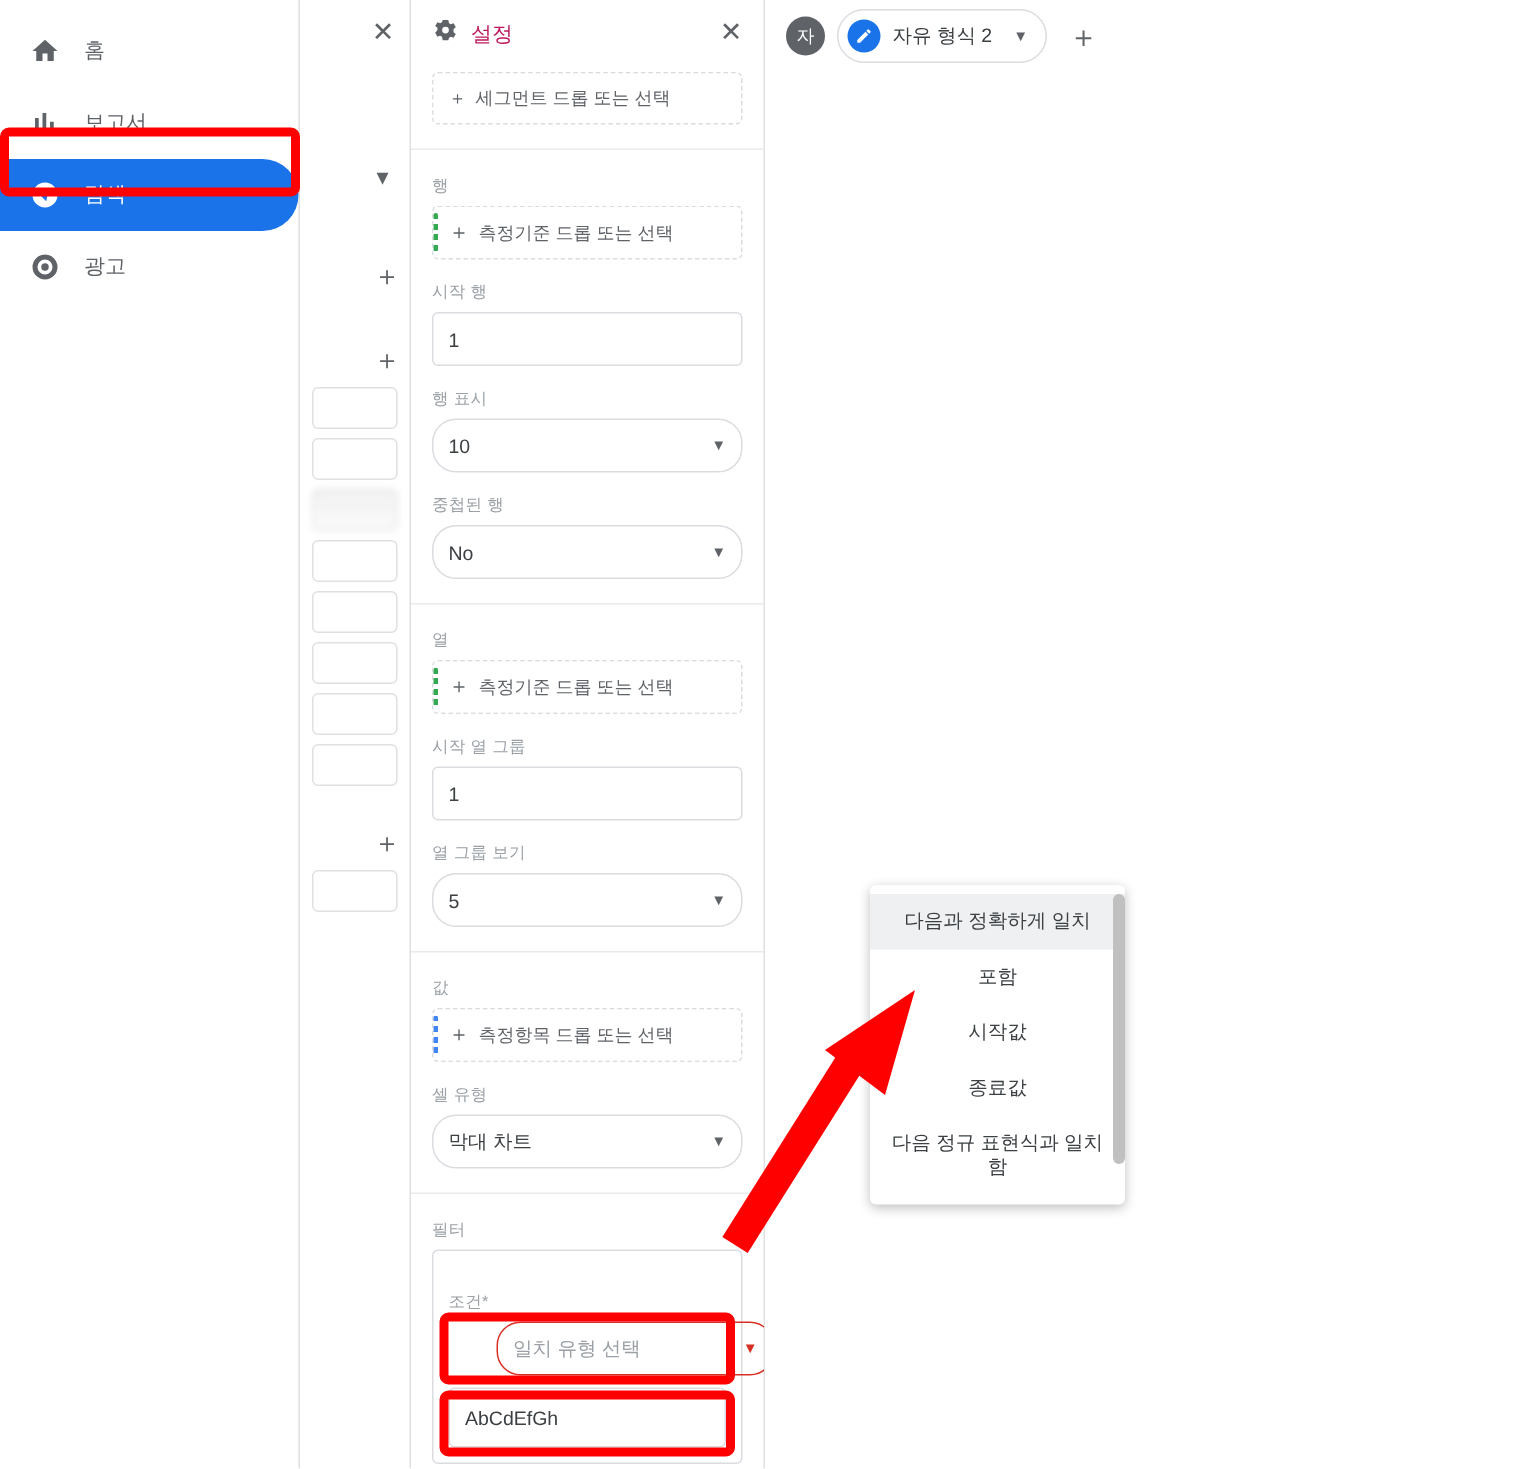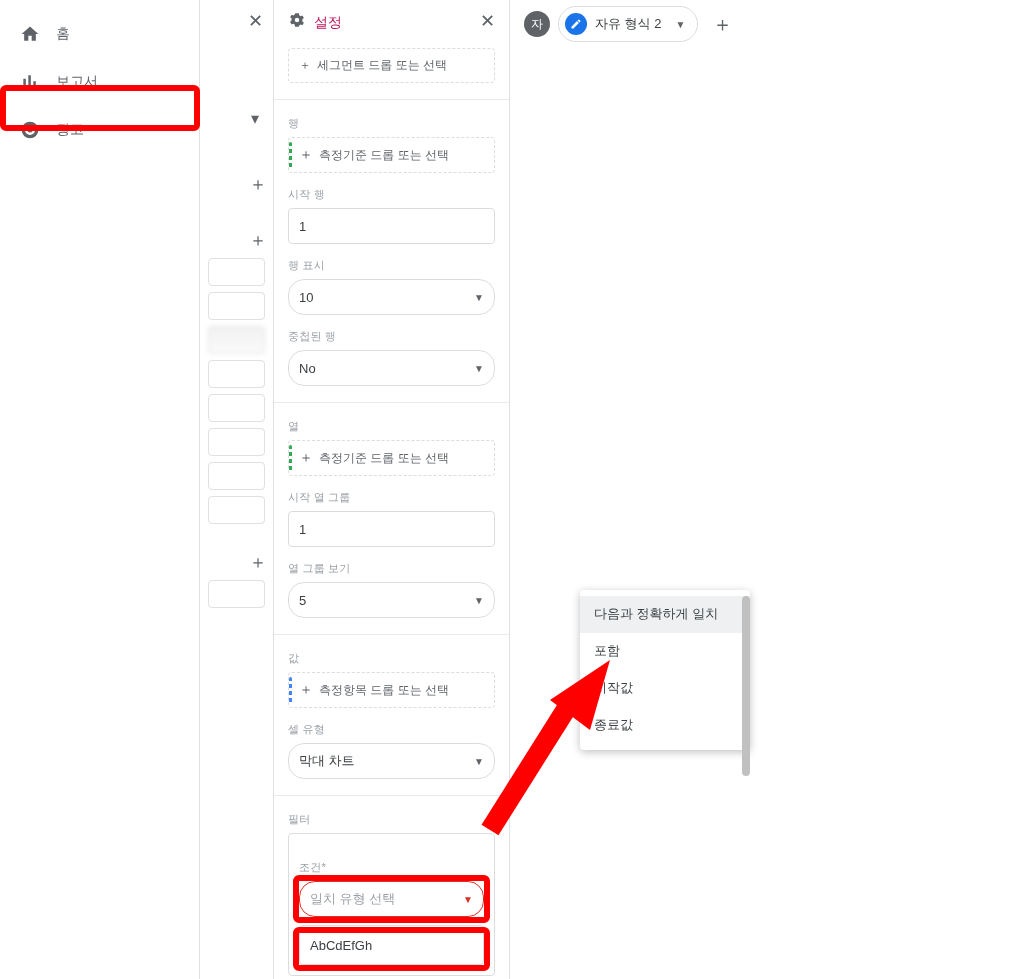"탐색" div.nav-item { html: none -> <div> <span> <svg> <path></path> </svg> </span> <span>탐색</span> </div> }
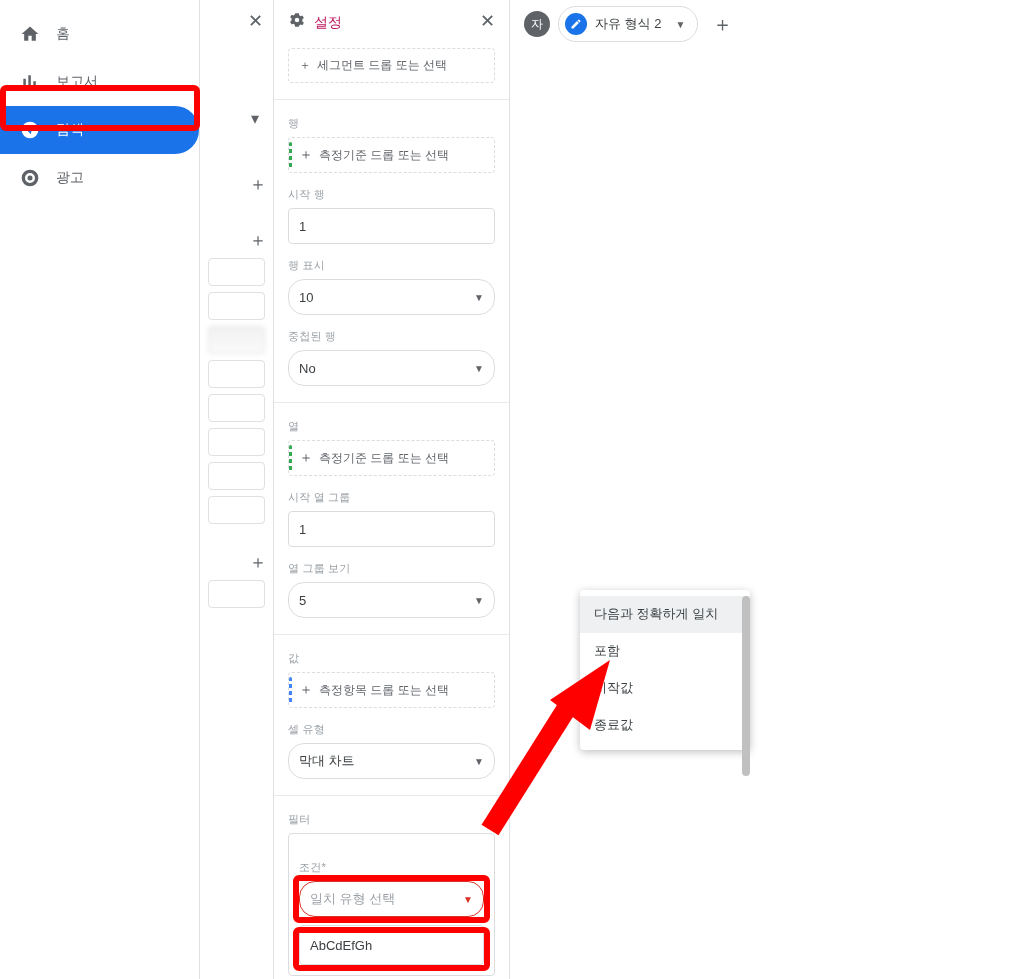"다음과 정확하게 일치" div.popup { text-align: none -> center }
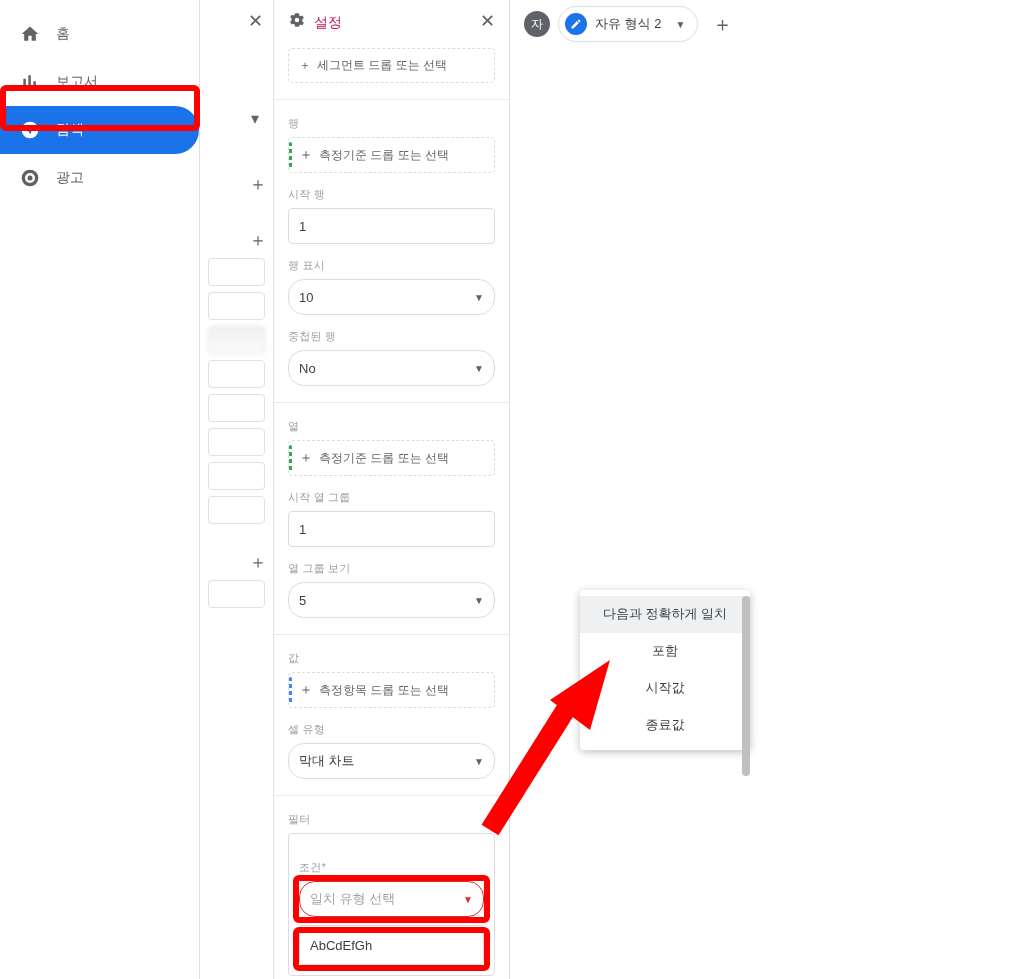"다음 정규 표현식과 일치함" div.popup-item { html: none -> <div>다음 정규 표현식과 일치함</div> }
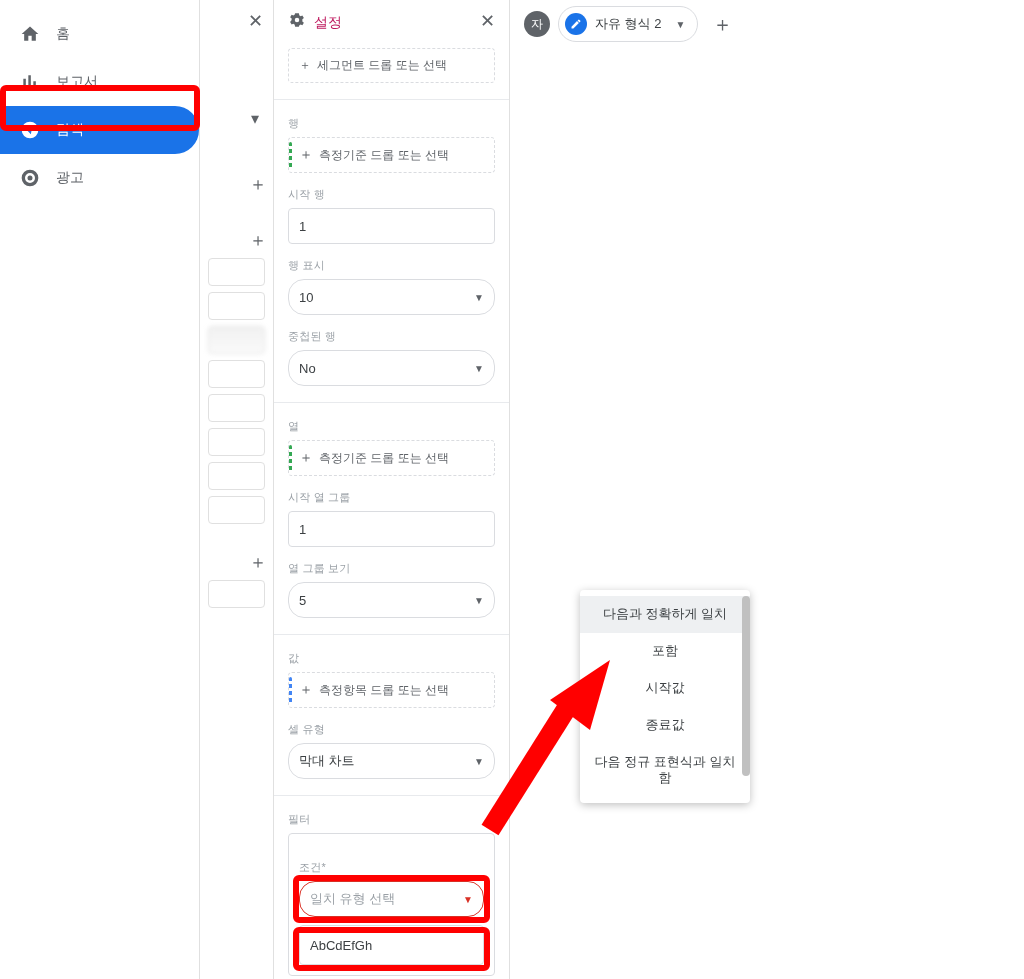"일치 유형 선택" .select-box.error { margin-left: none -> 32px }
